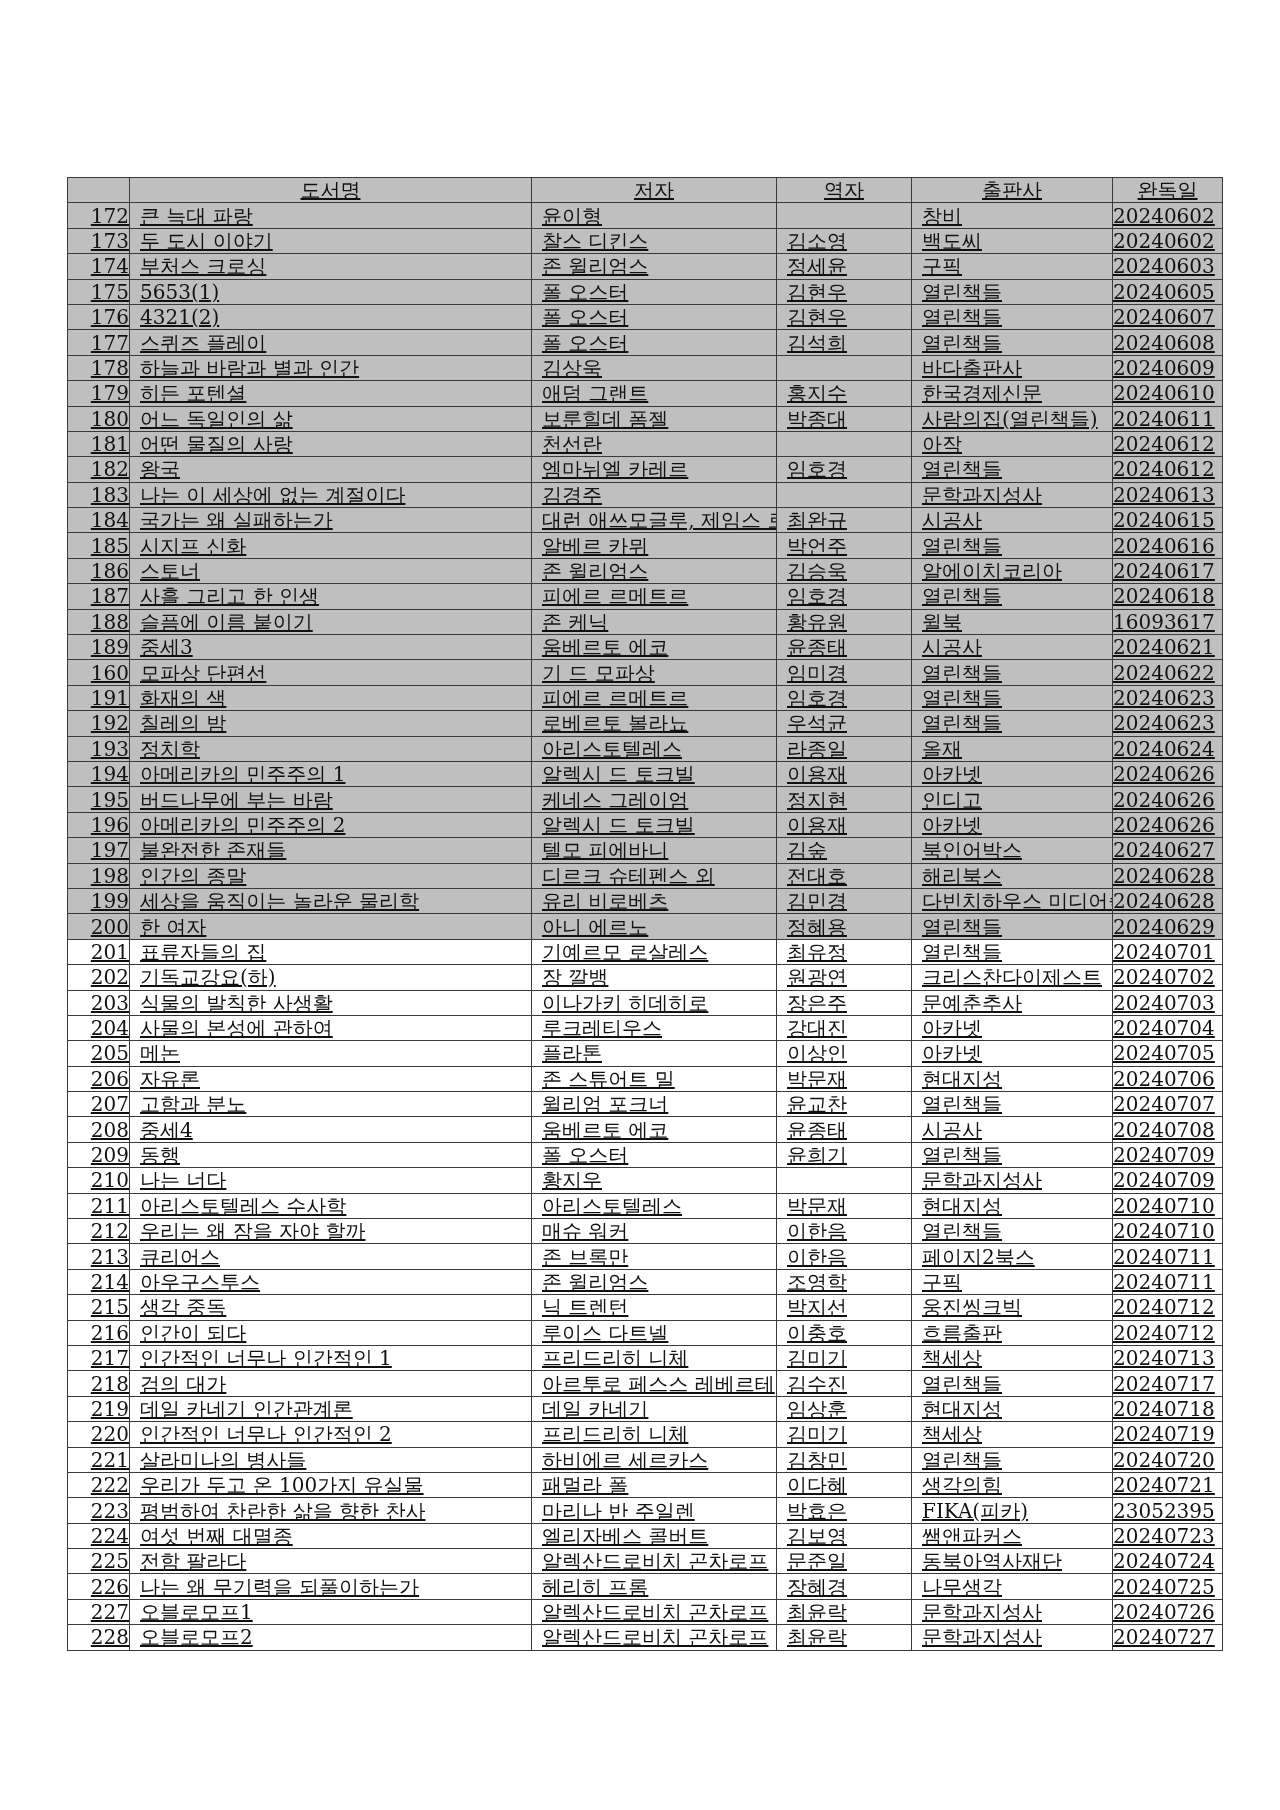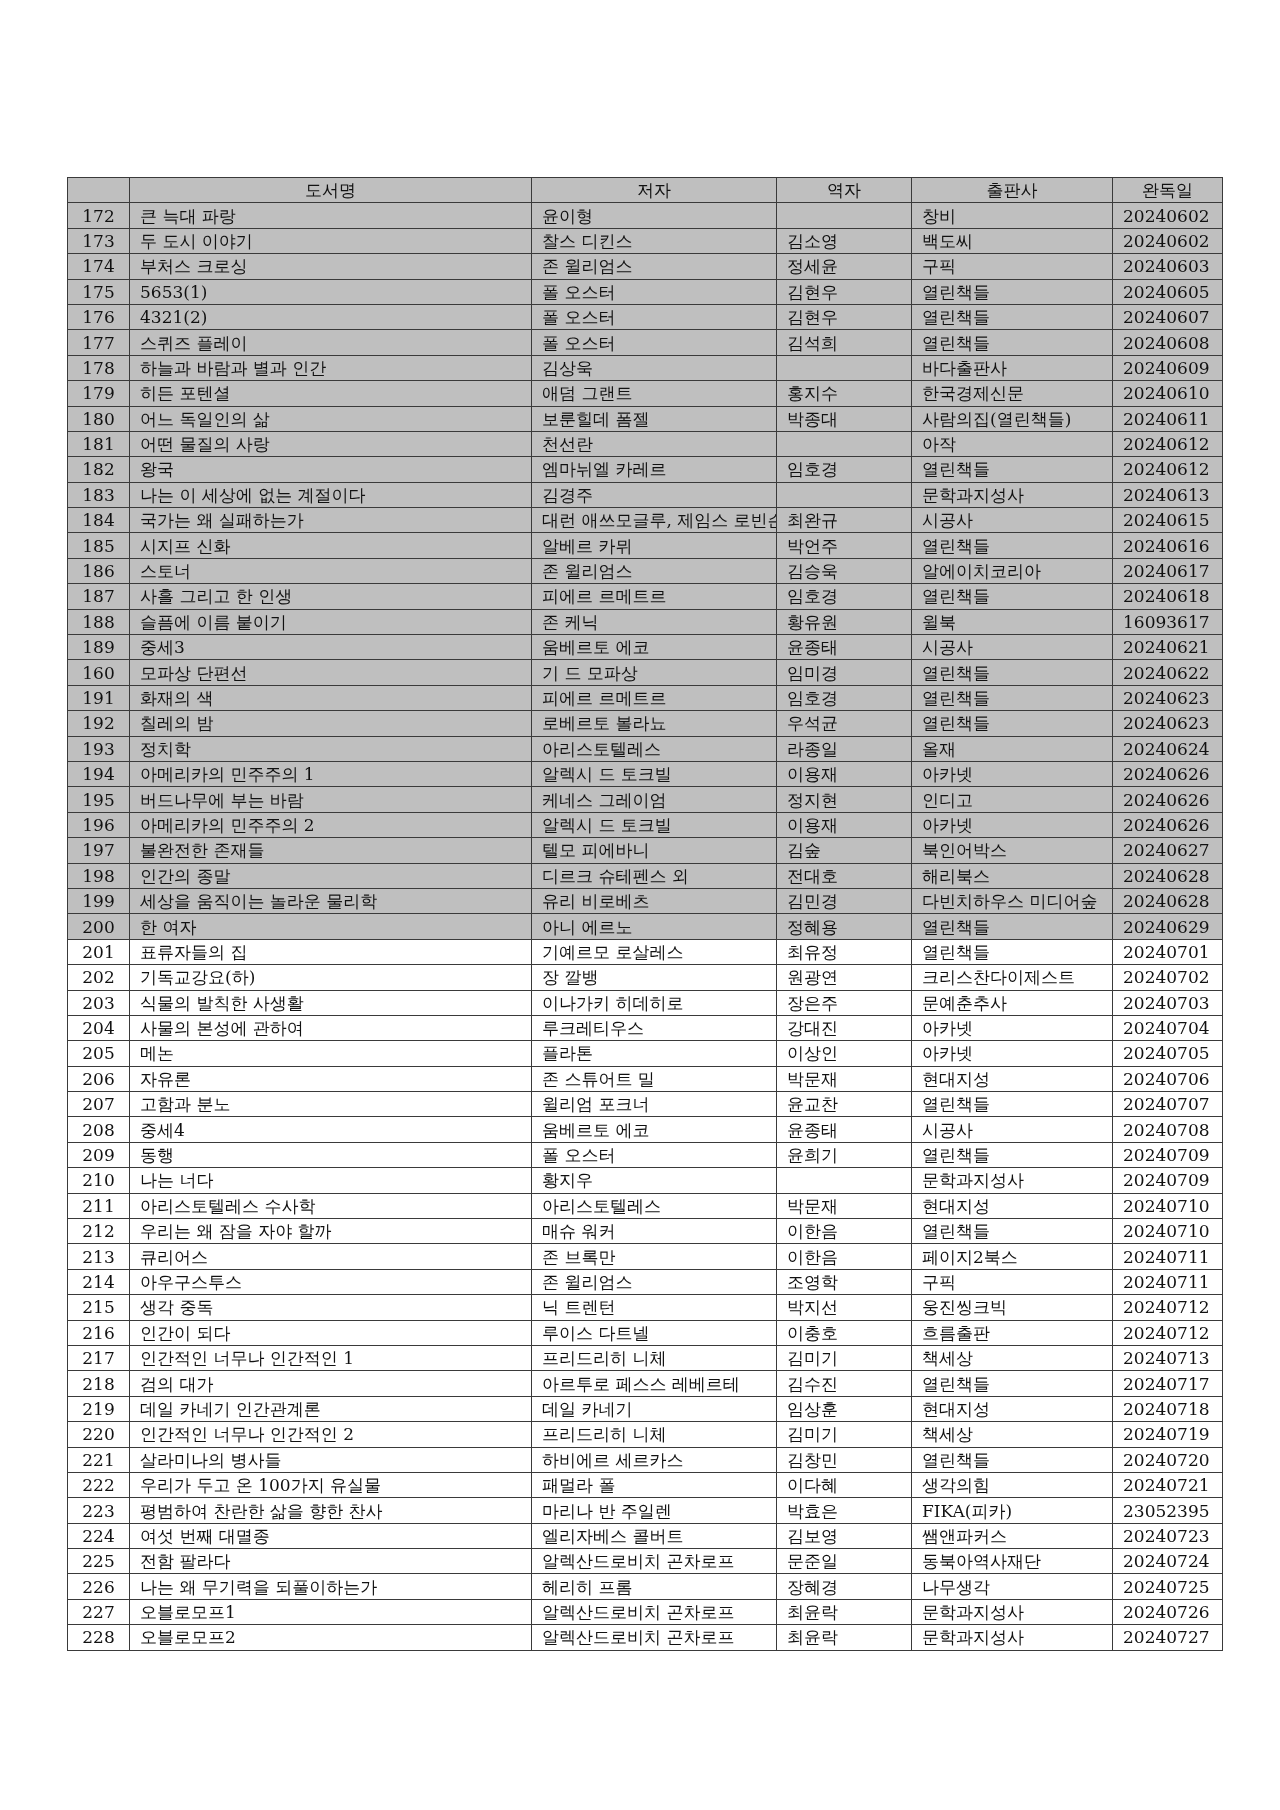"도서명" table.books { font-size: 17px -> 20px; text-decoration: none -> underline }
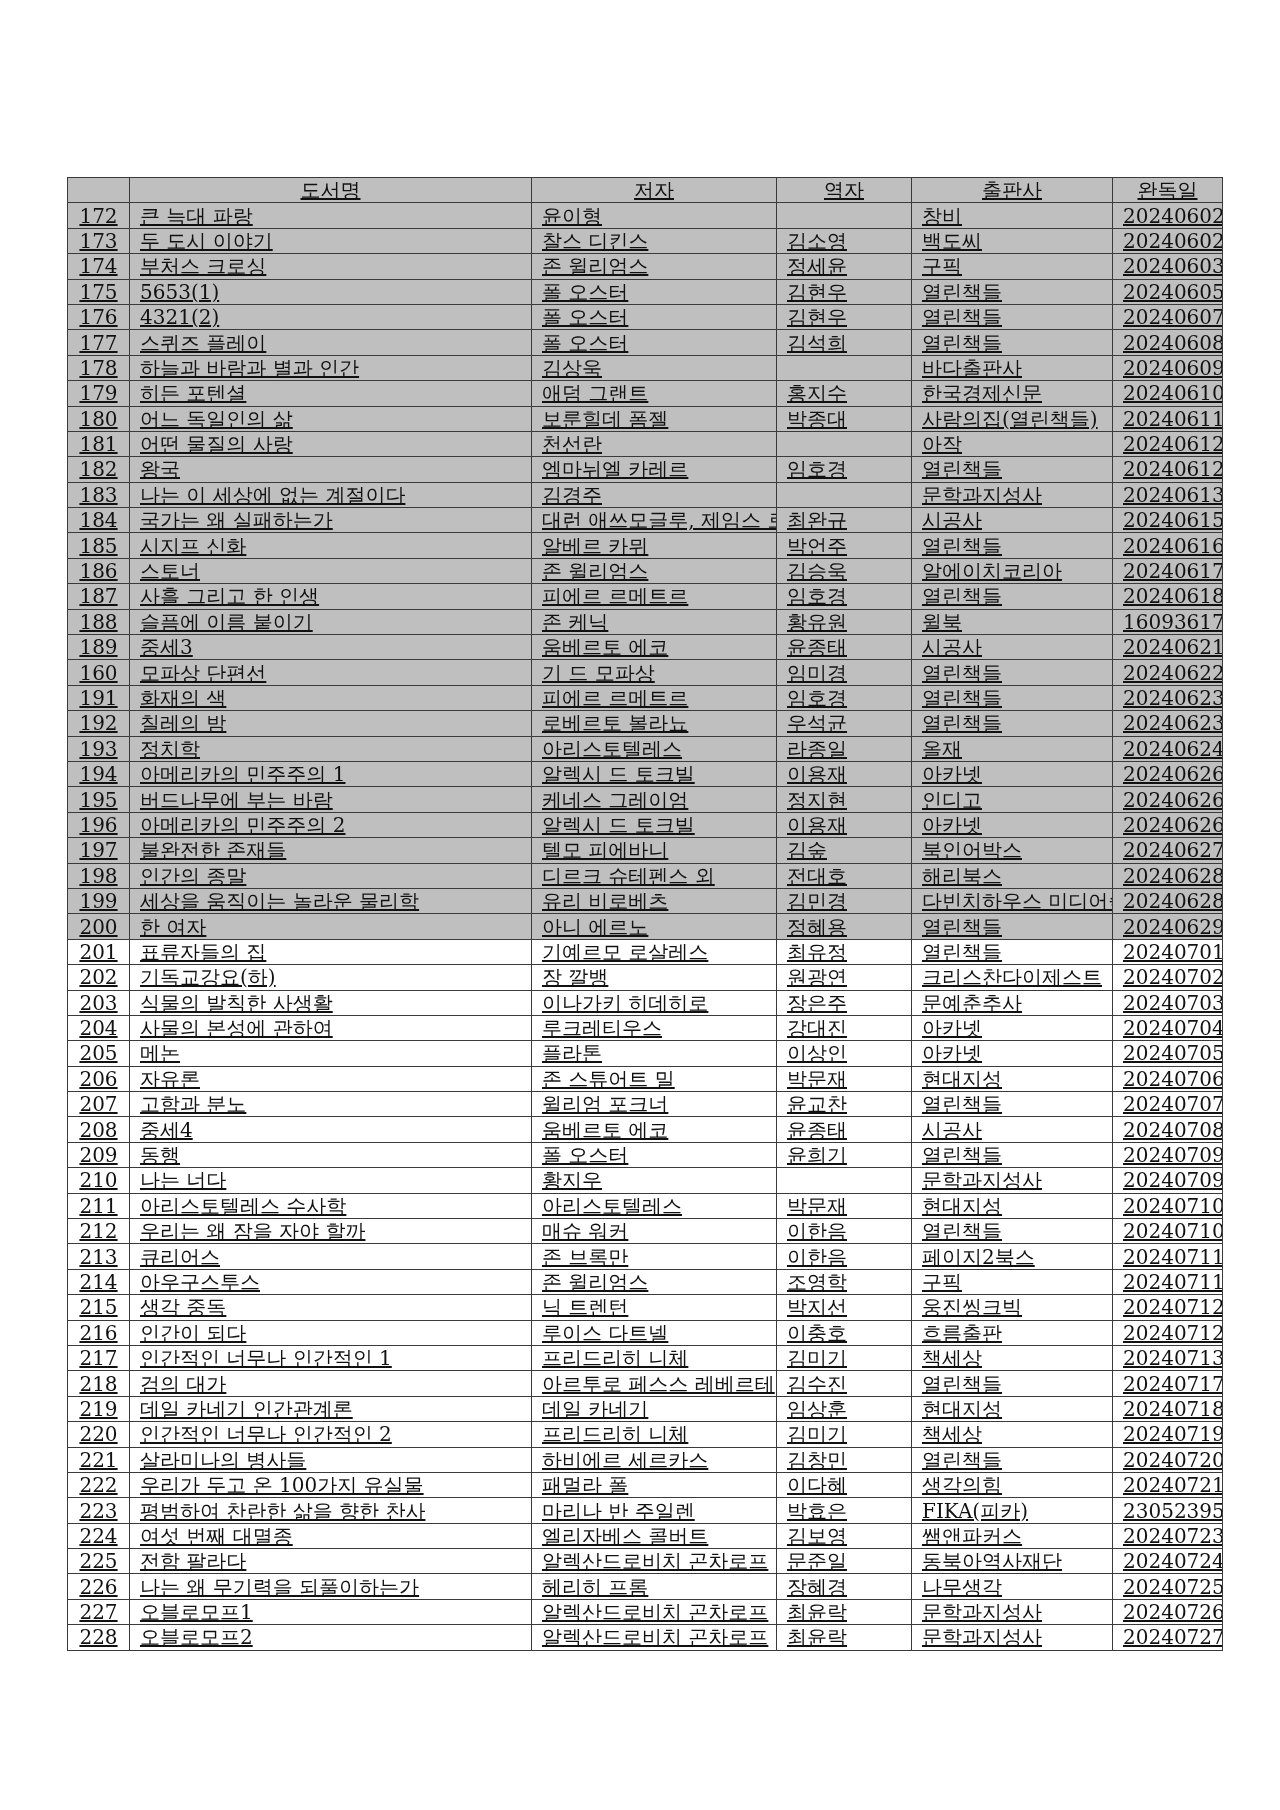"172" table.books td.num { text-align: center -> right }
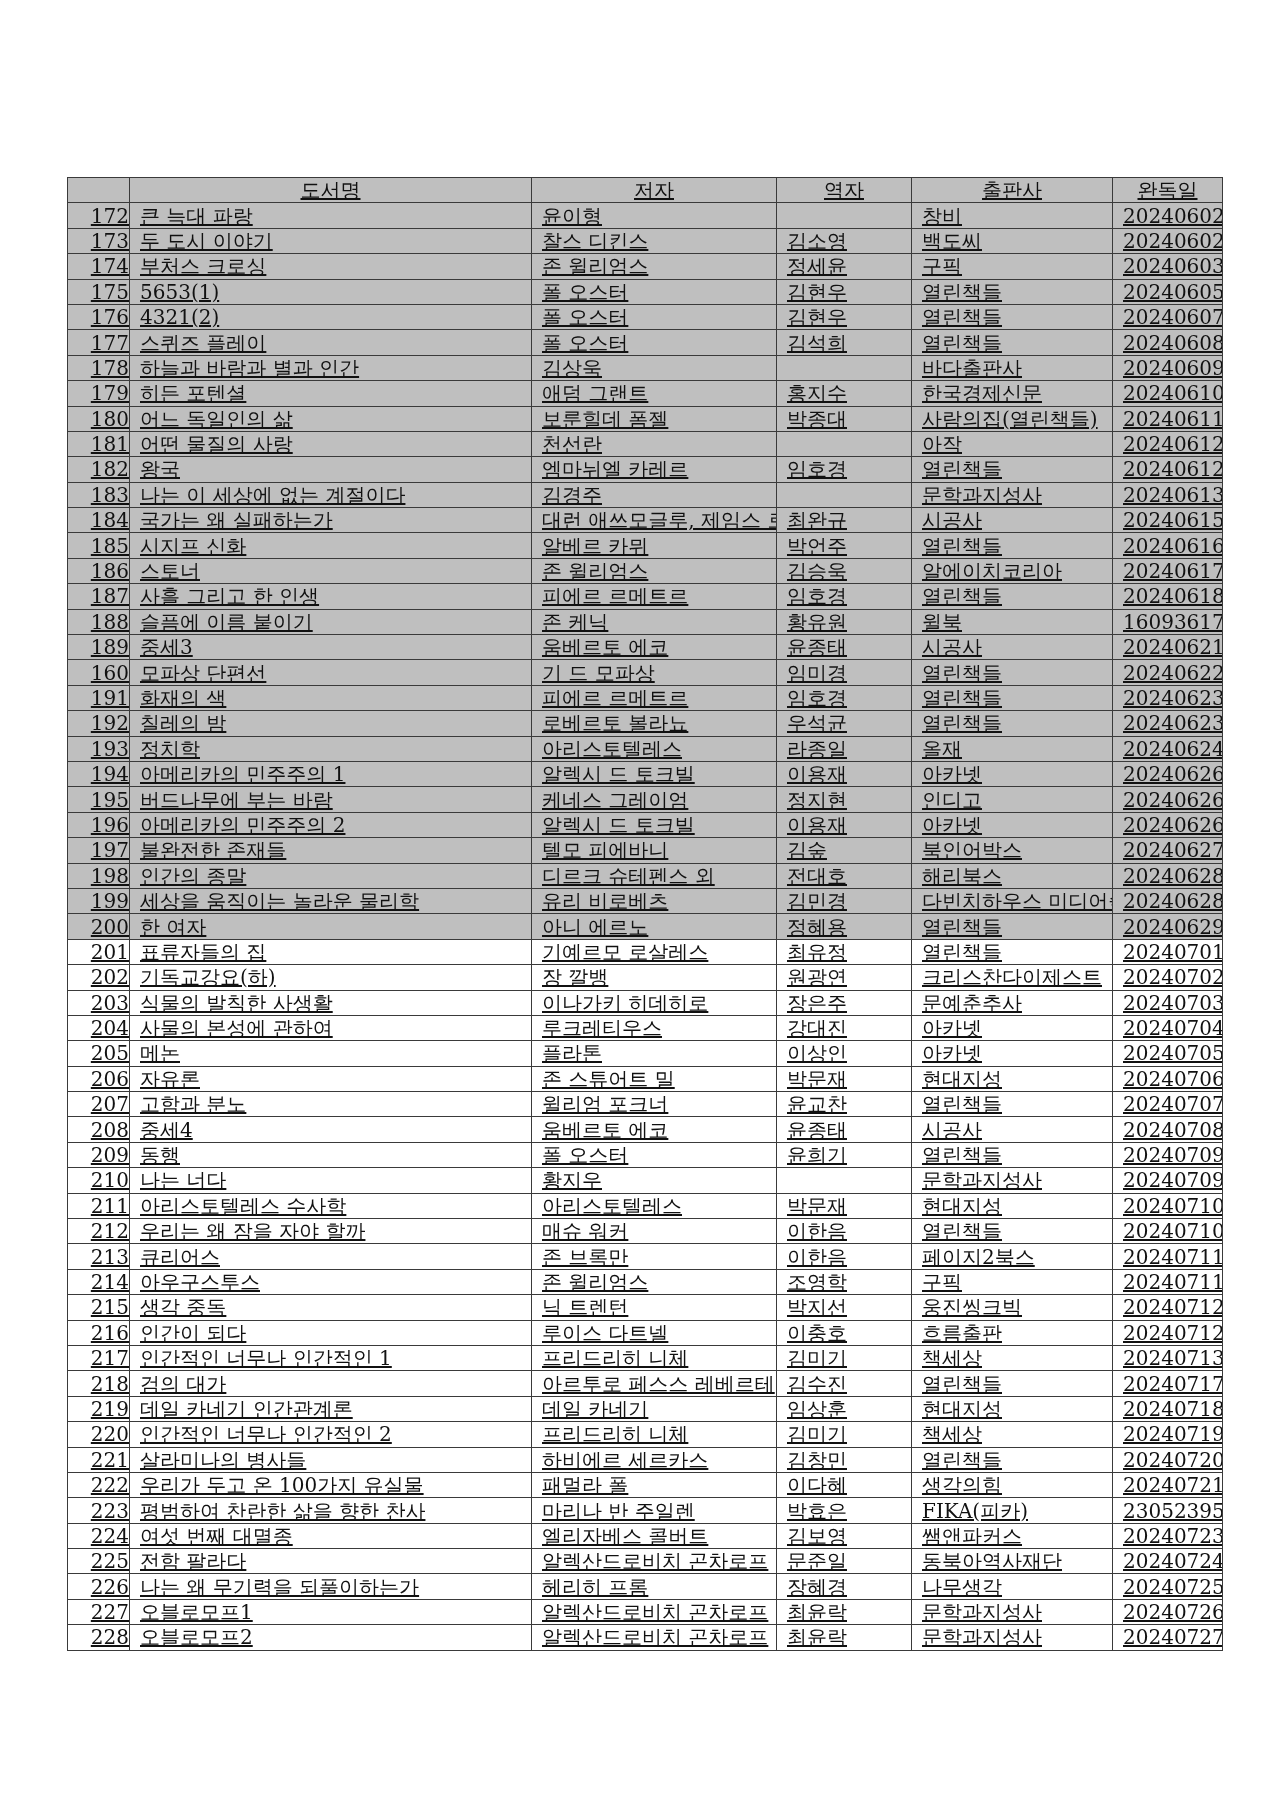"20240602" table.books td.date { padding-left: 10px -> 0 }
